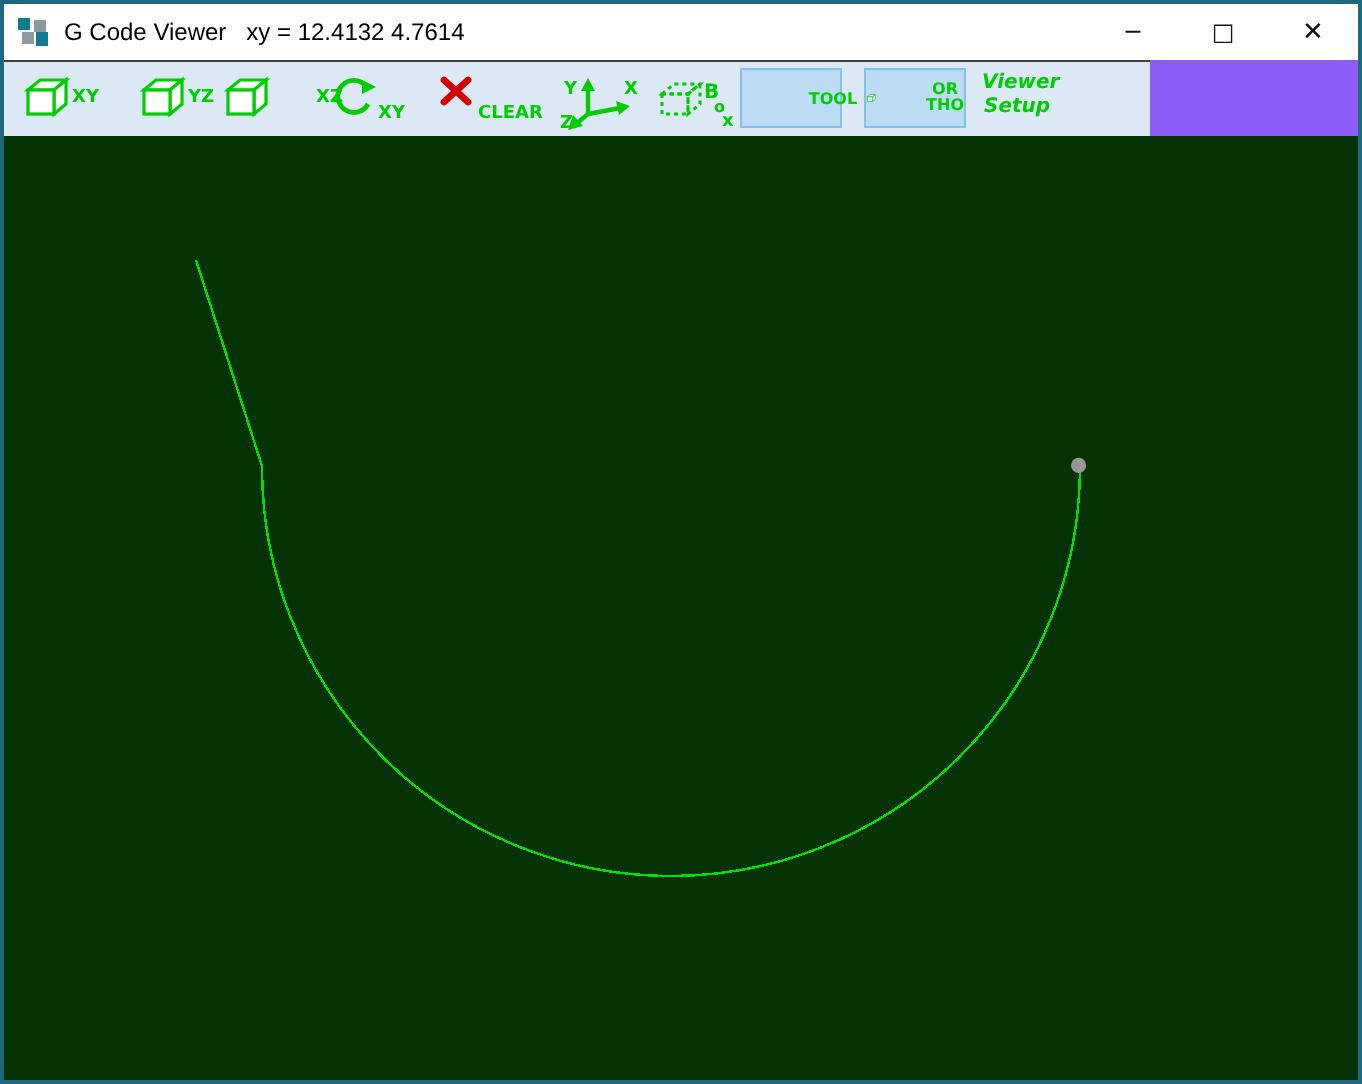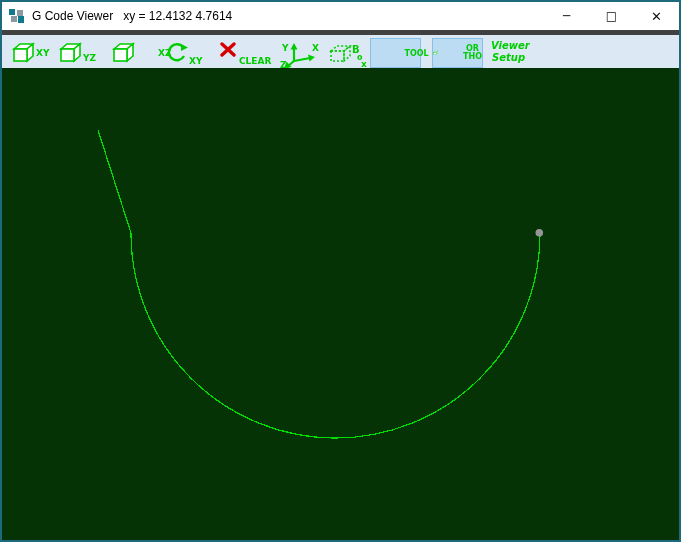"XY" .toolbar { border-top: 5px solid #404040 -> 1px solid #404040; width: 677px -> 573px }
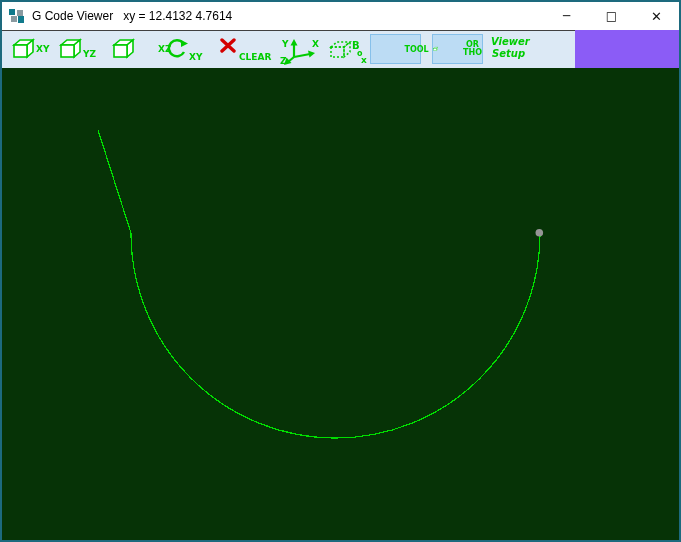"YZ" button.tb-item { align-items: flex-end -> none; left: 55px -> 66px }
